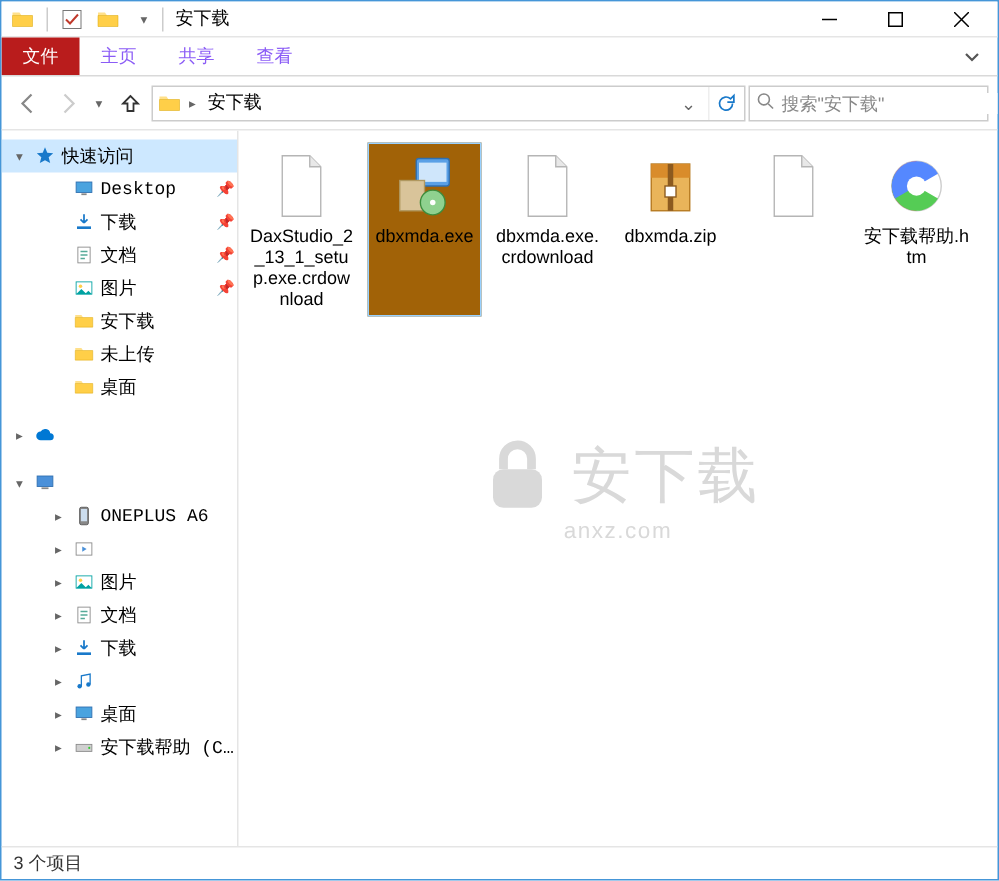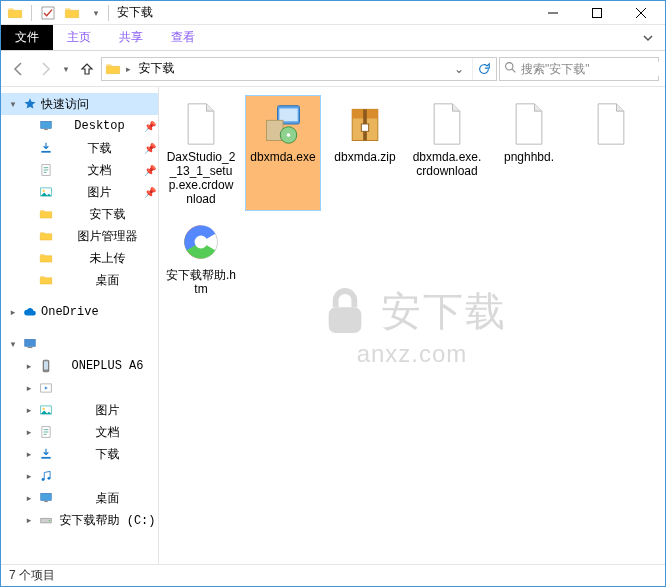"文件" .ribbon .tab.file { background: #000000 -> #b91c1c }
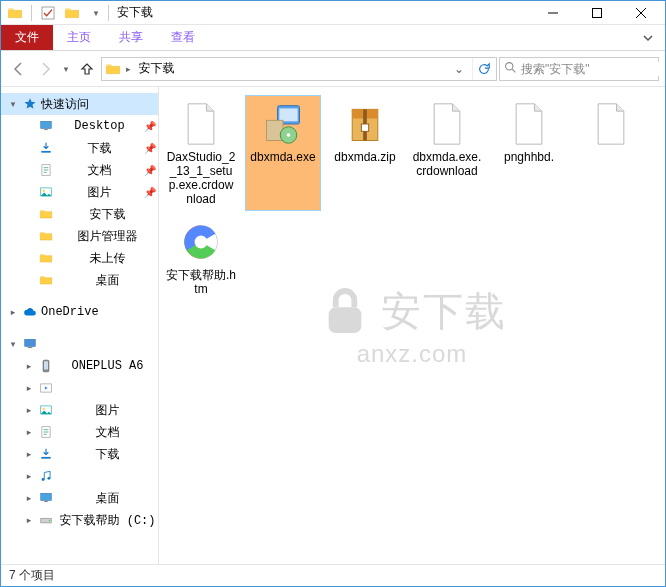"Desktop" .tree-item.sub { padding-left: 22px -> 32px; text-align: center -> none }
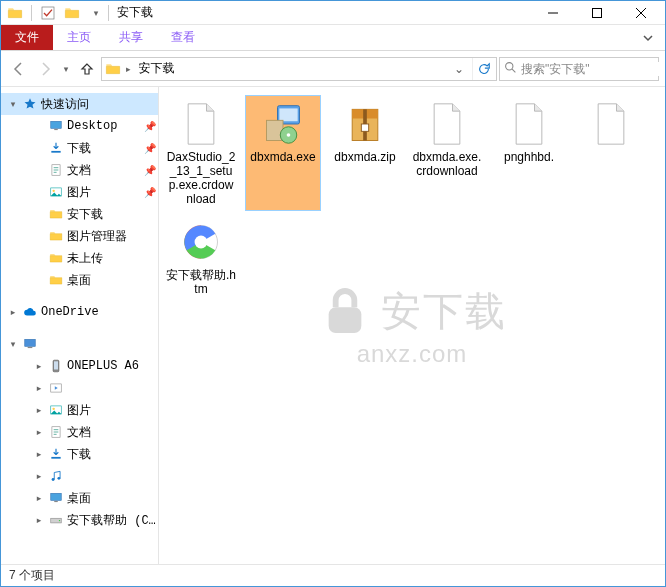"dbxmda.exe" .item.selected { background: #fdba74 -> #a16207 }
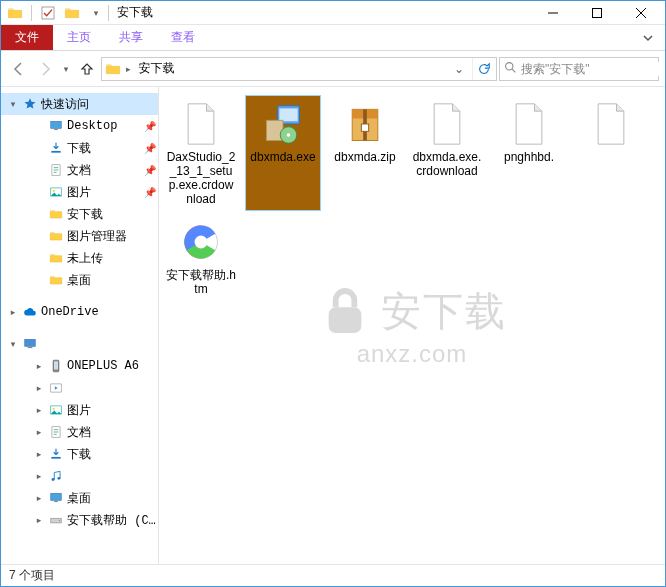"dbxmda.zip" div.item { order: before "dbxmda.exe.crdownload" -> after "dbxmda.exe.crdownload" }
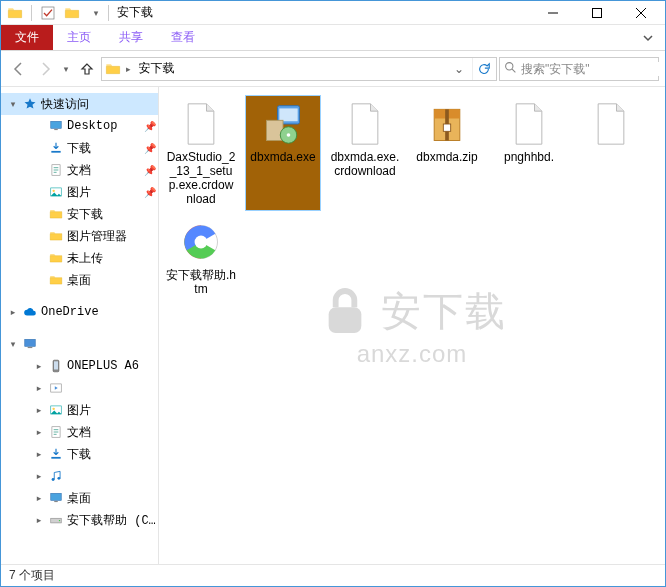"pnghhbd." div.item { html: <div> <div> <svg> <path></path> <path></path> </svg> </div> <div>pnghhbd.</div> </div> -> none }
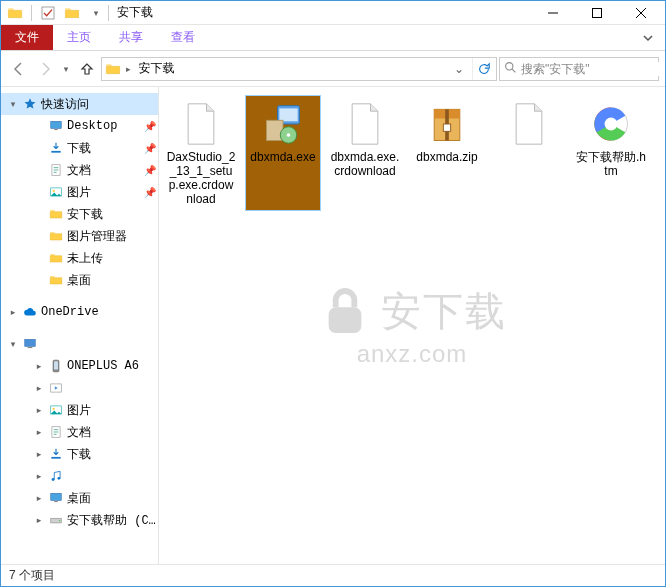"图片管理器" div.tree-item { html: <div> <span></span> <span> <svg> <path></path> <path></path> </svg> </span> <span>图片管理器</span> </div> -> none }
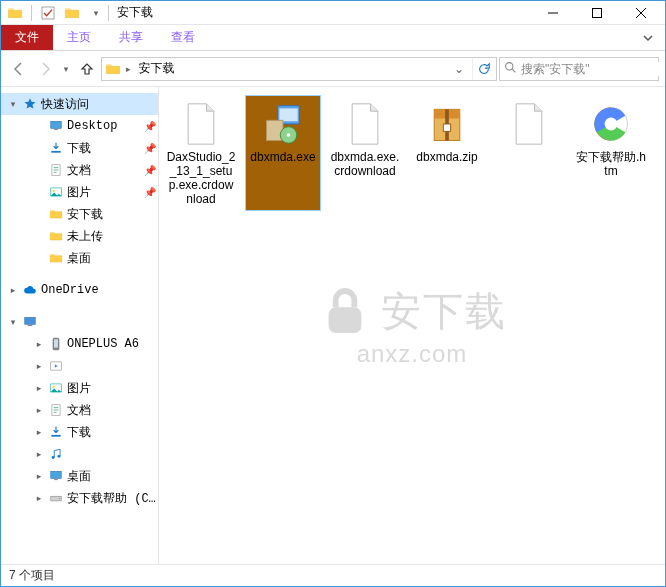"OneDrive" span.tlabel { html: <span>OneDrive</span> -> none }
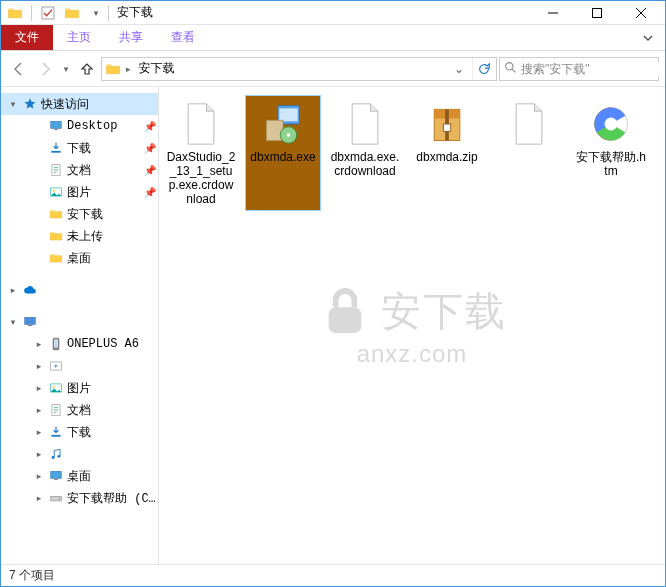"anxz.com" .watermark .wm-line2 { font-size: 24px -> 15px }
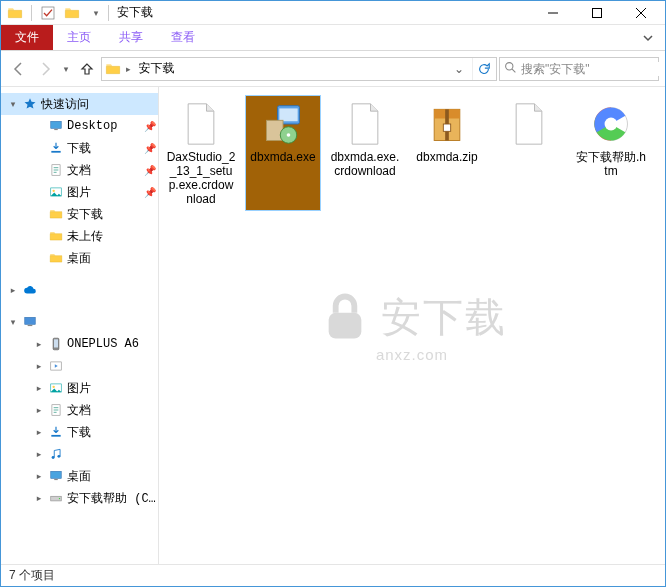"7 个项目" span { text: 7 -> 3 }
